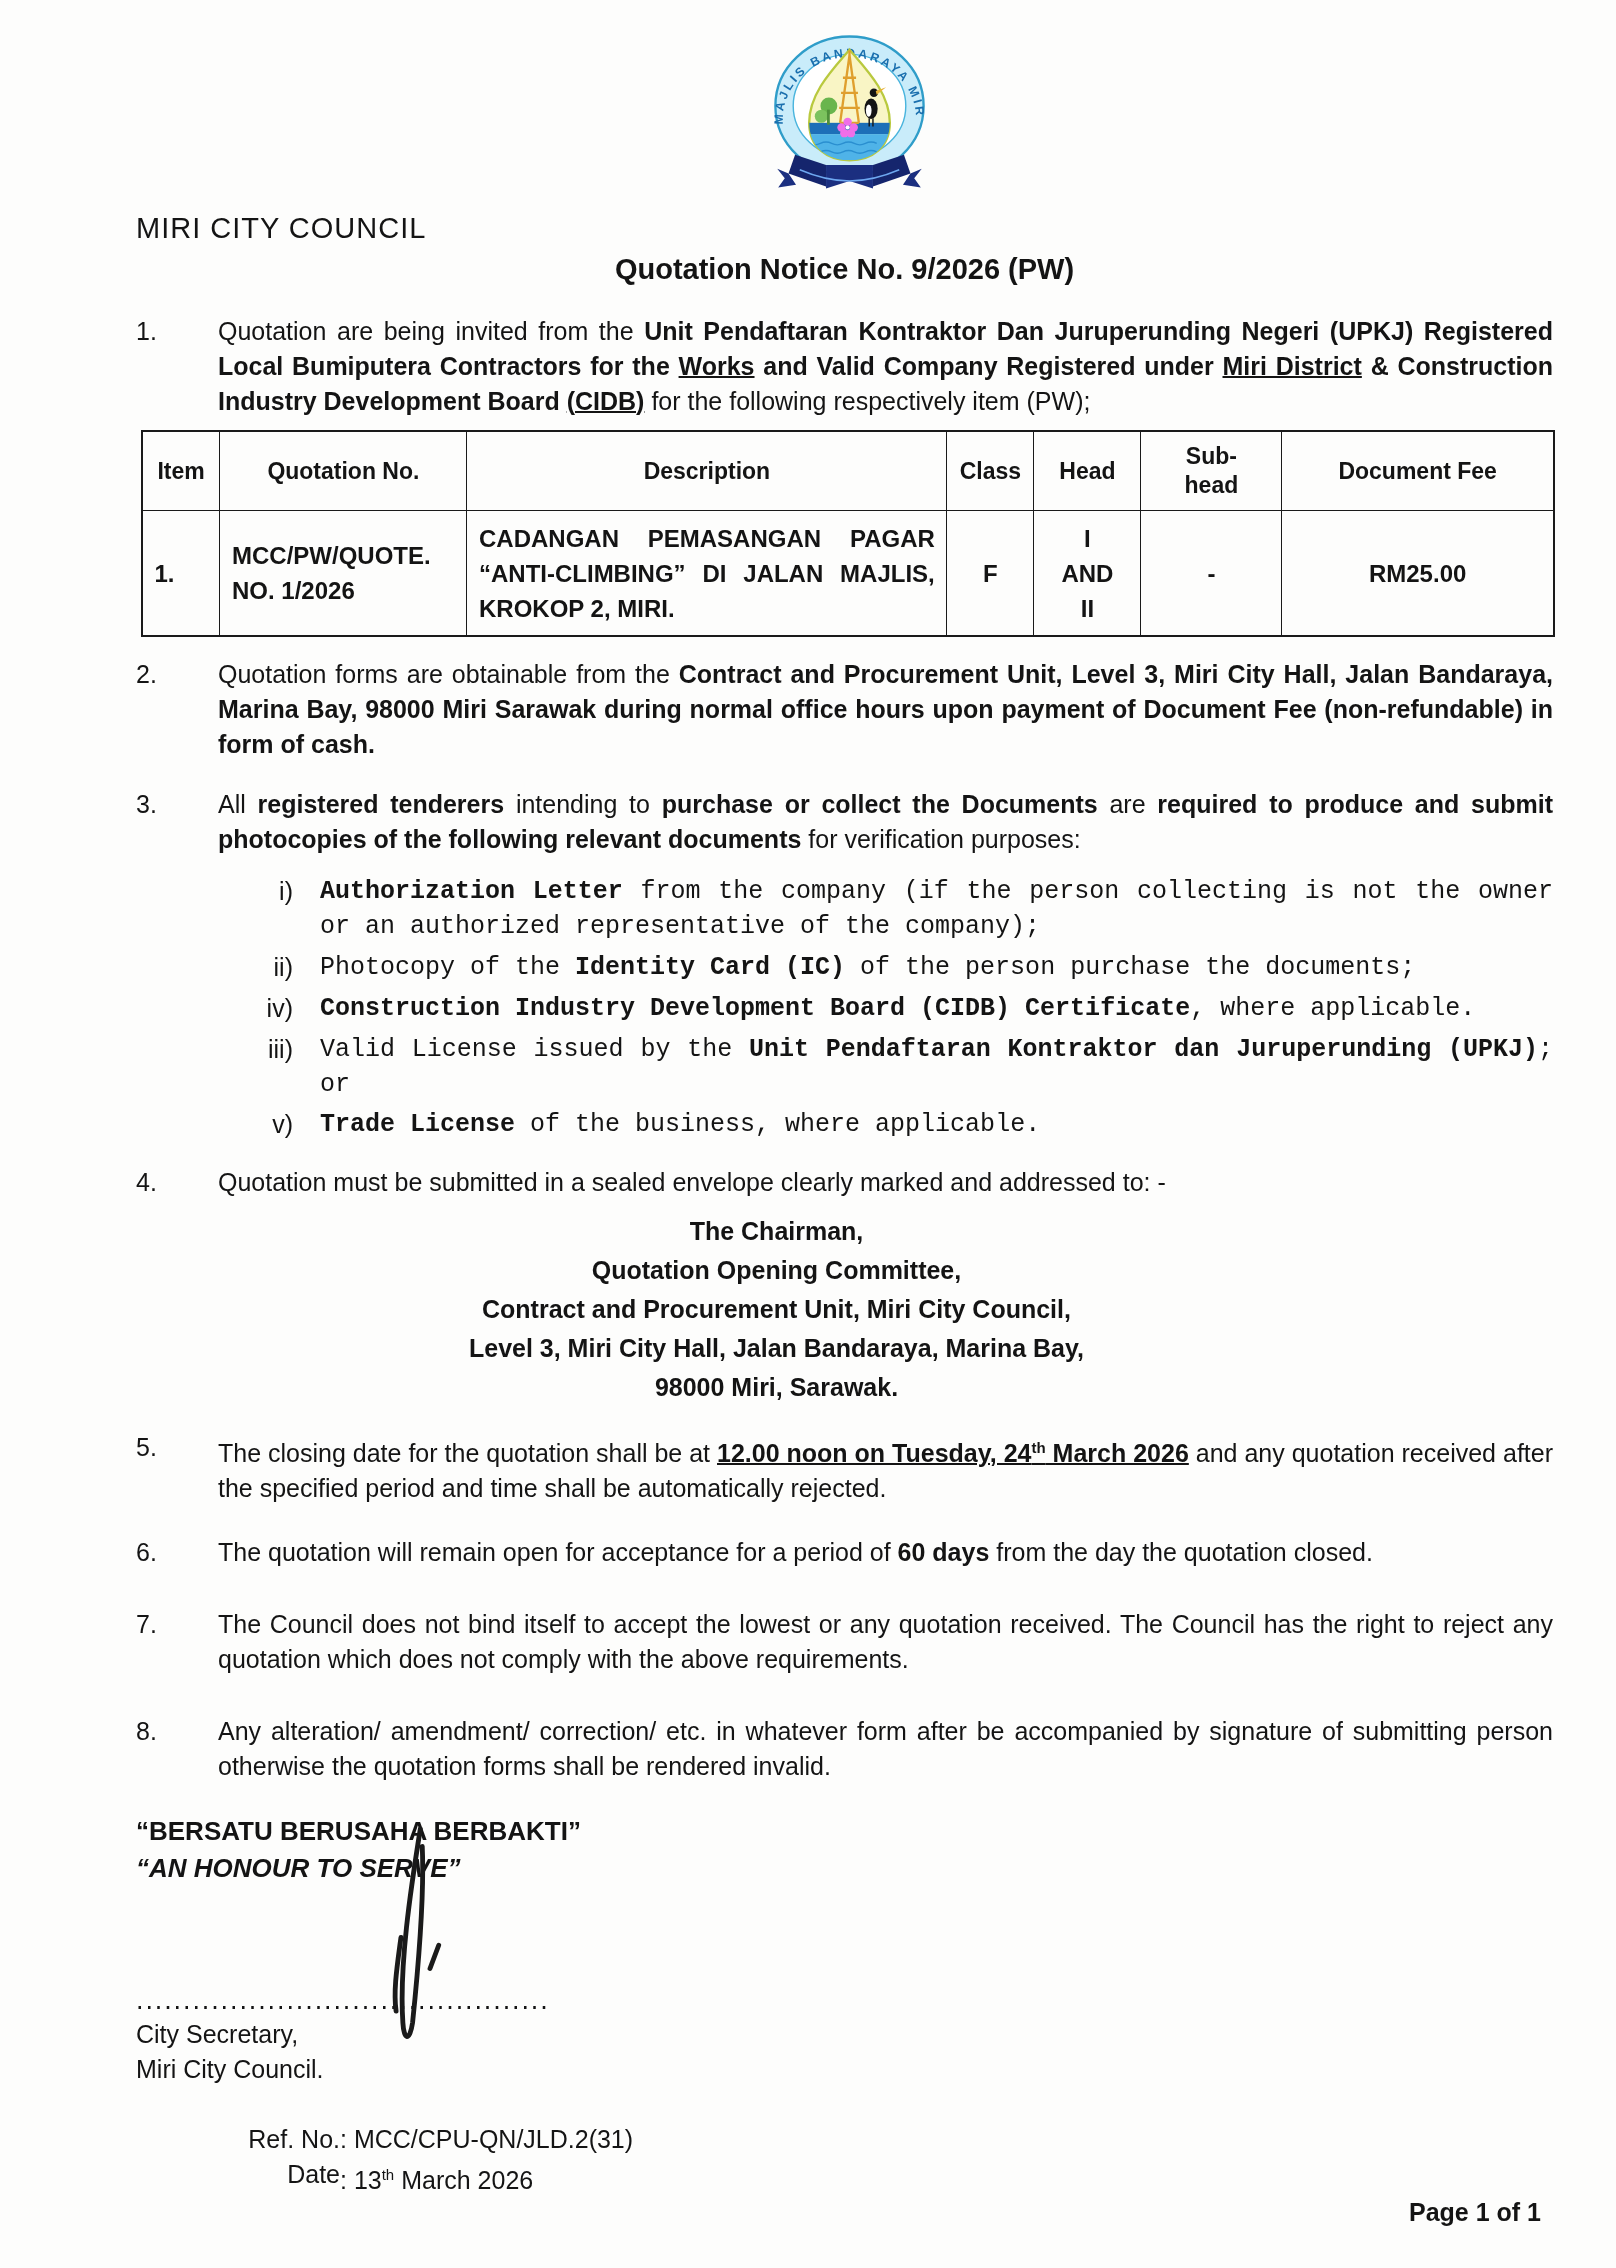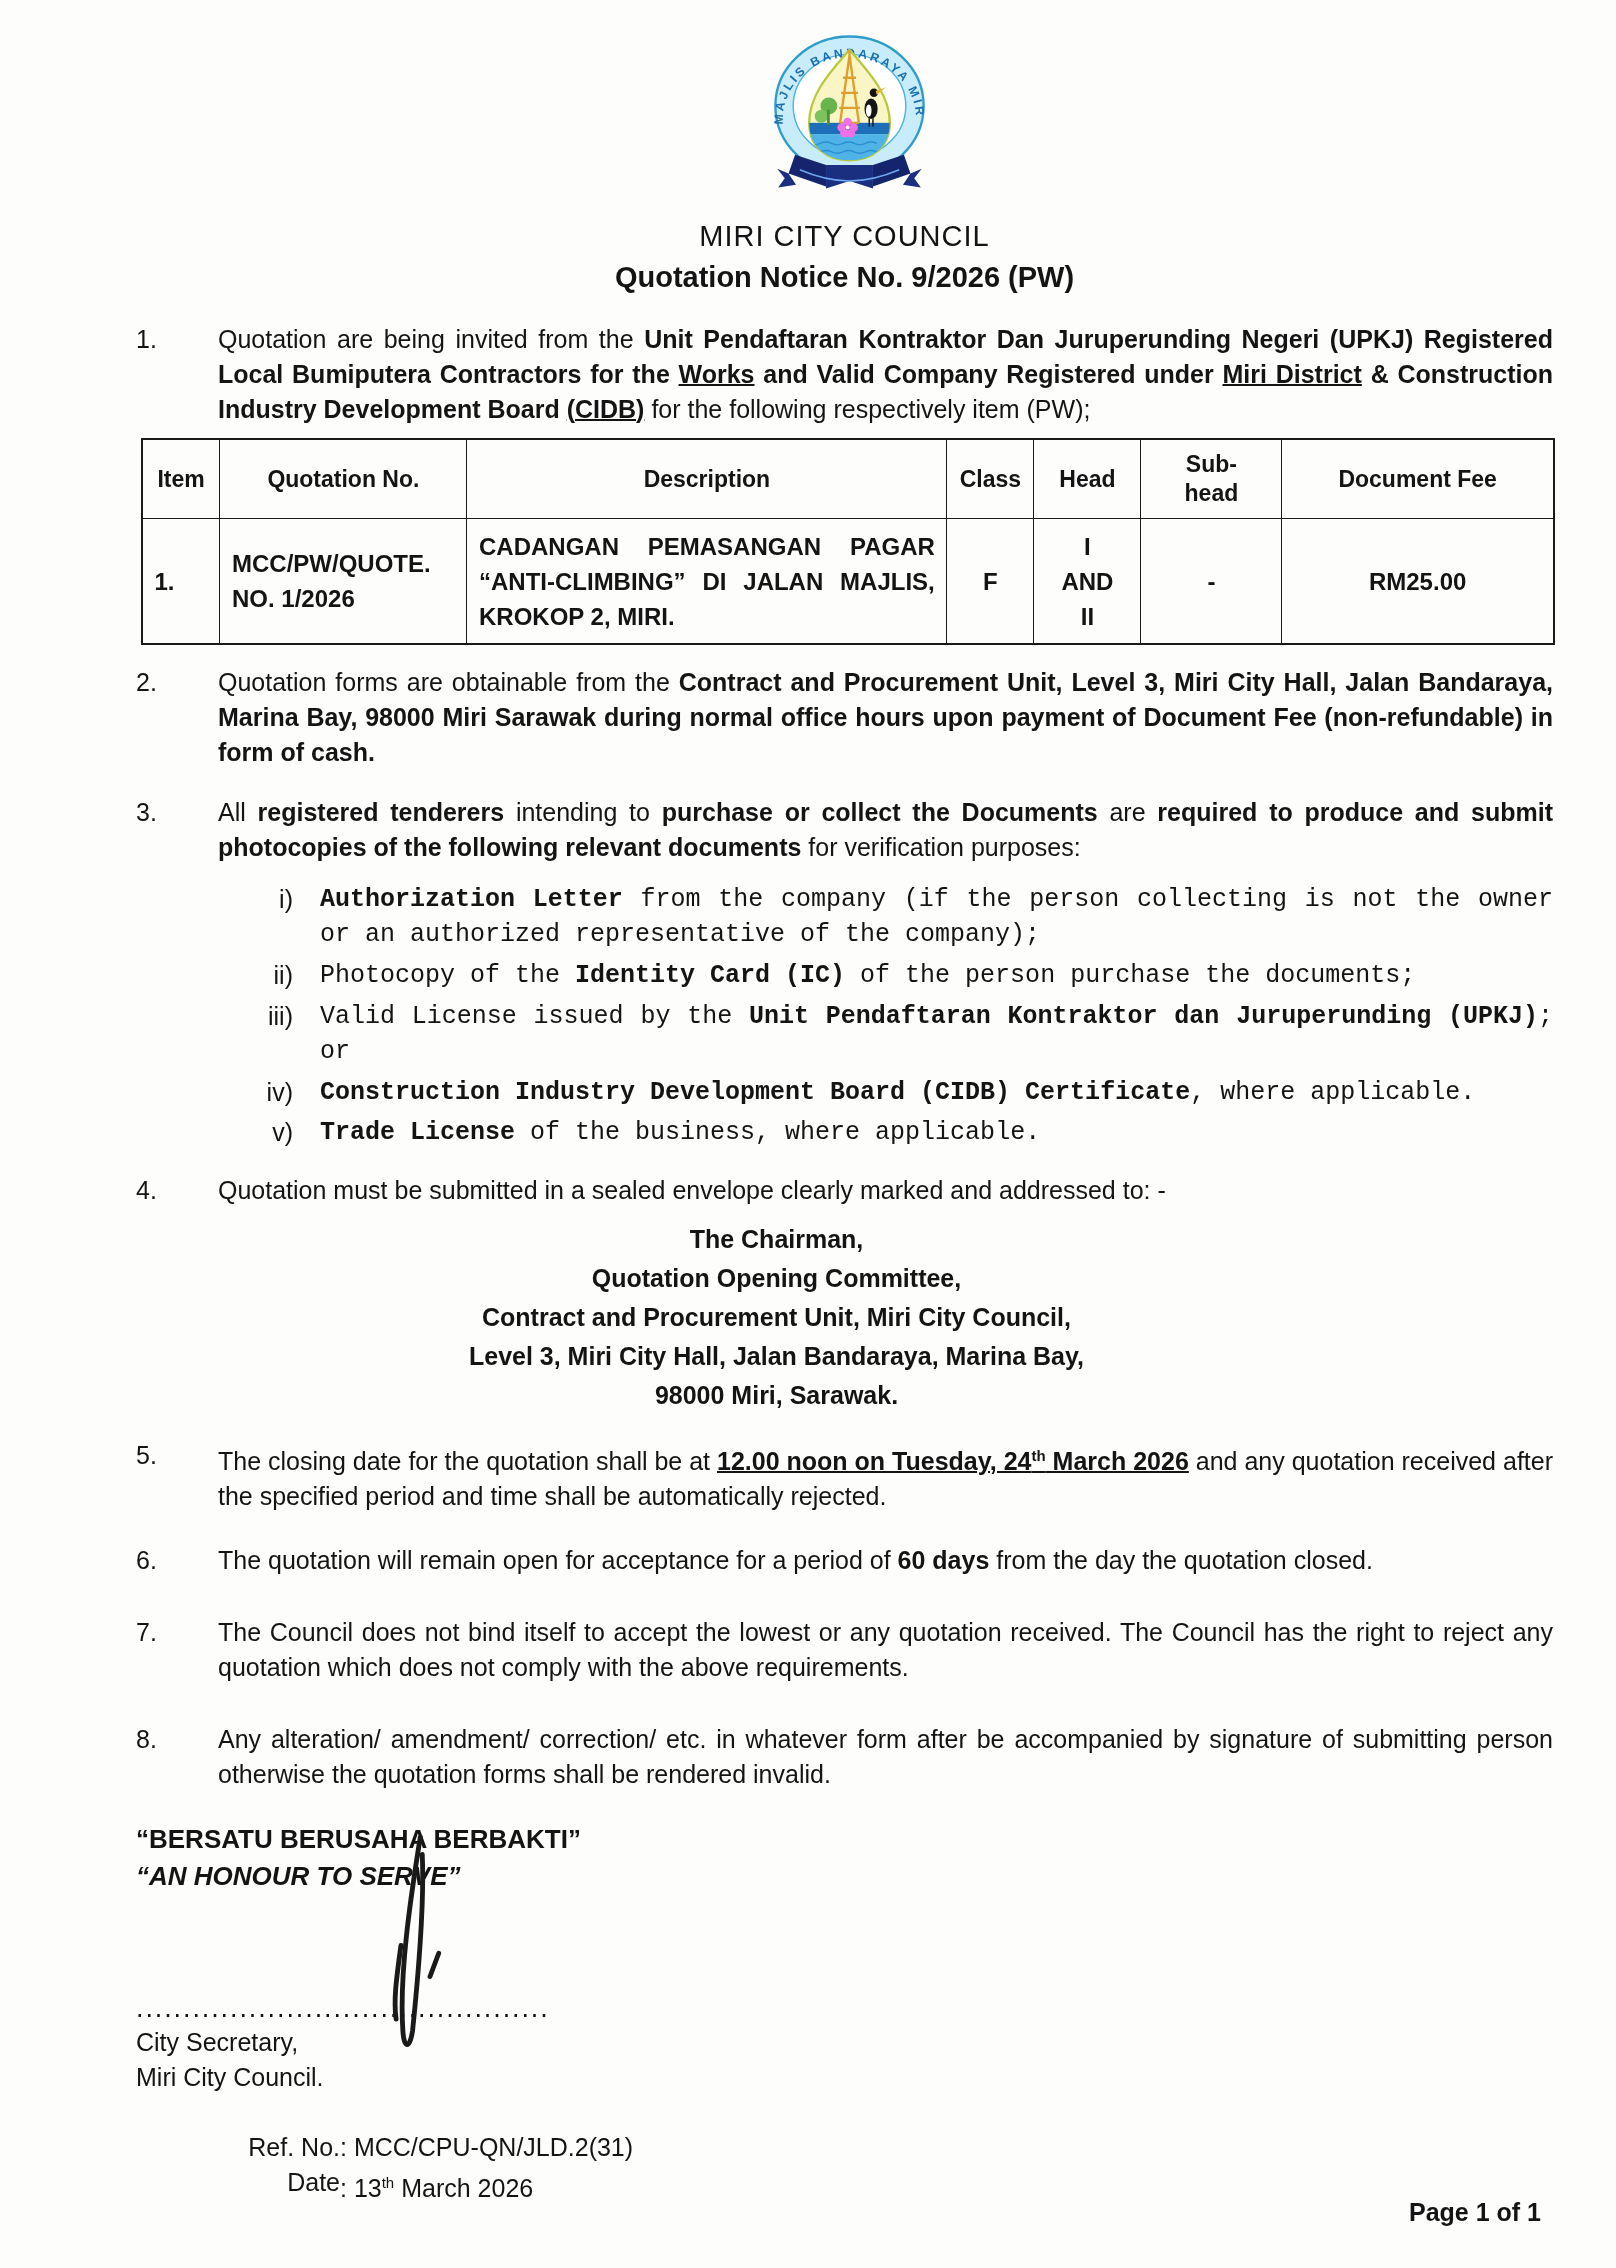"MIRI CITY COUNCIL" .org-name { margin-top: 19px -> 11px; text-align: center -> none }
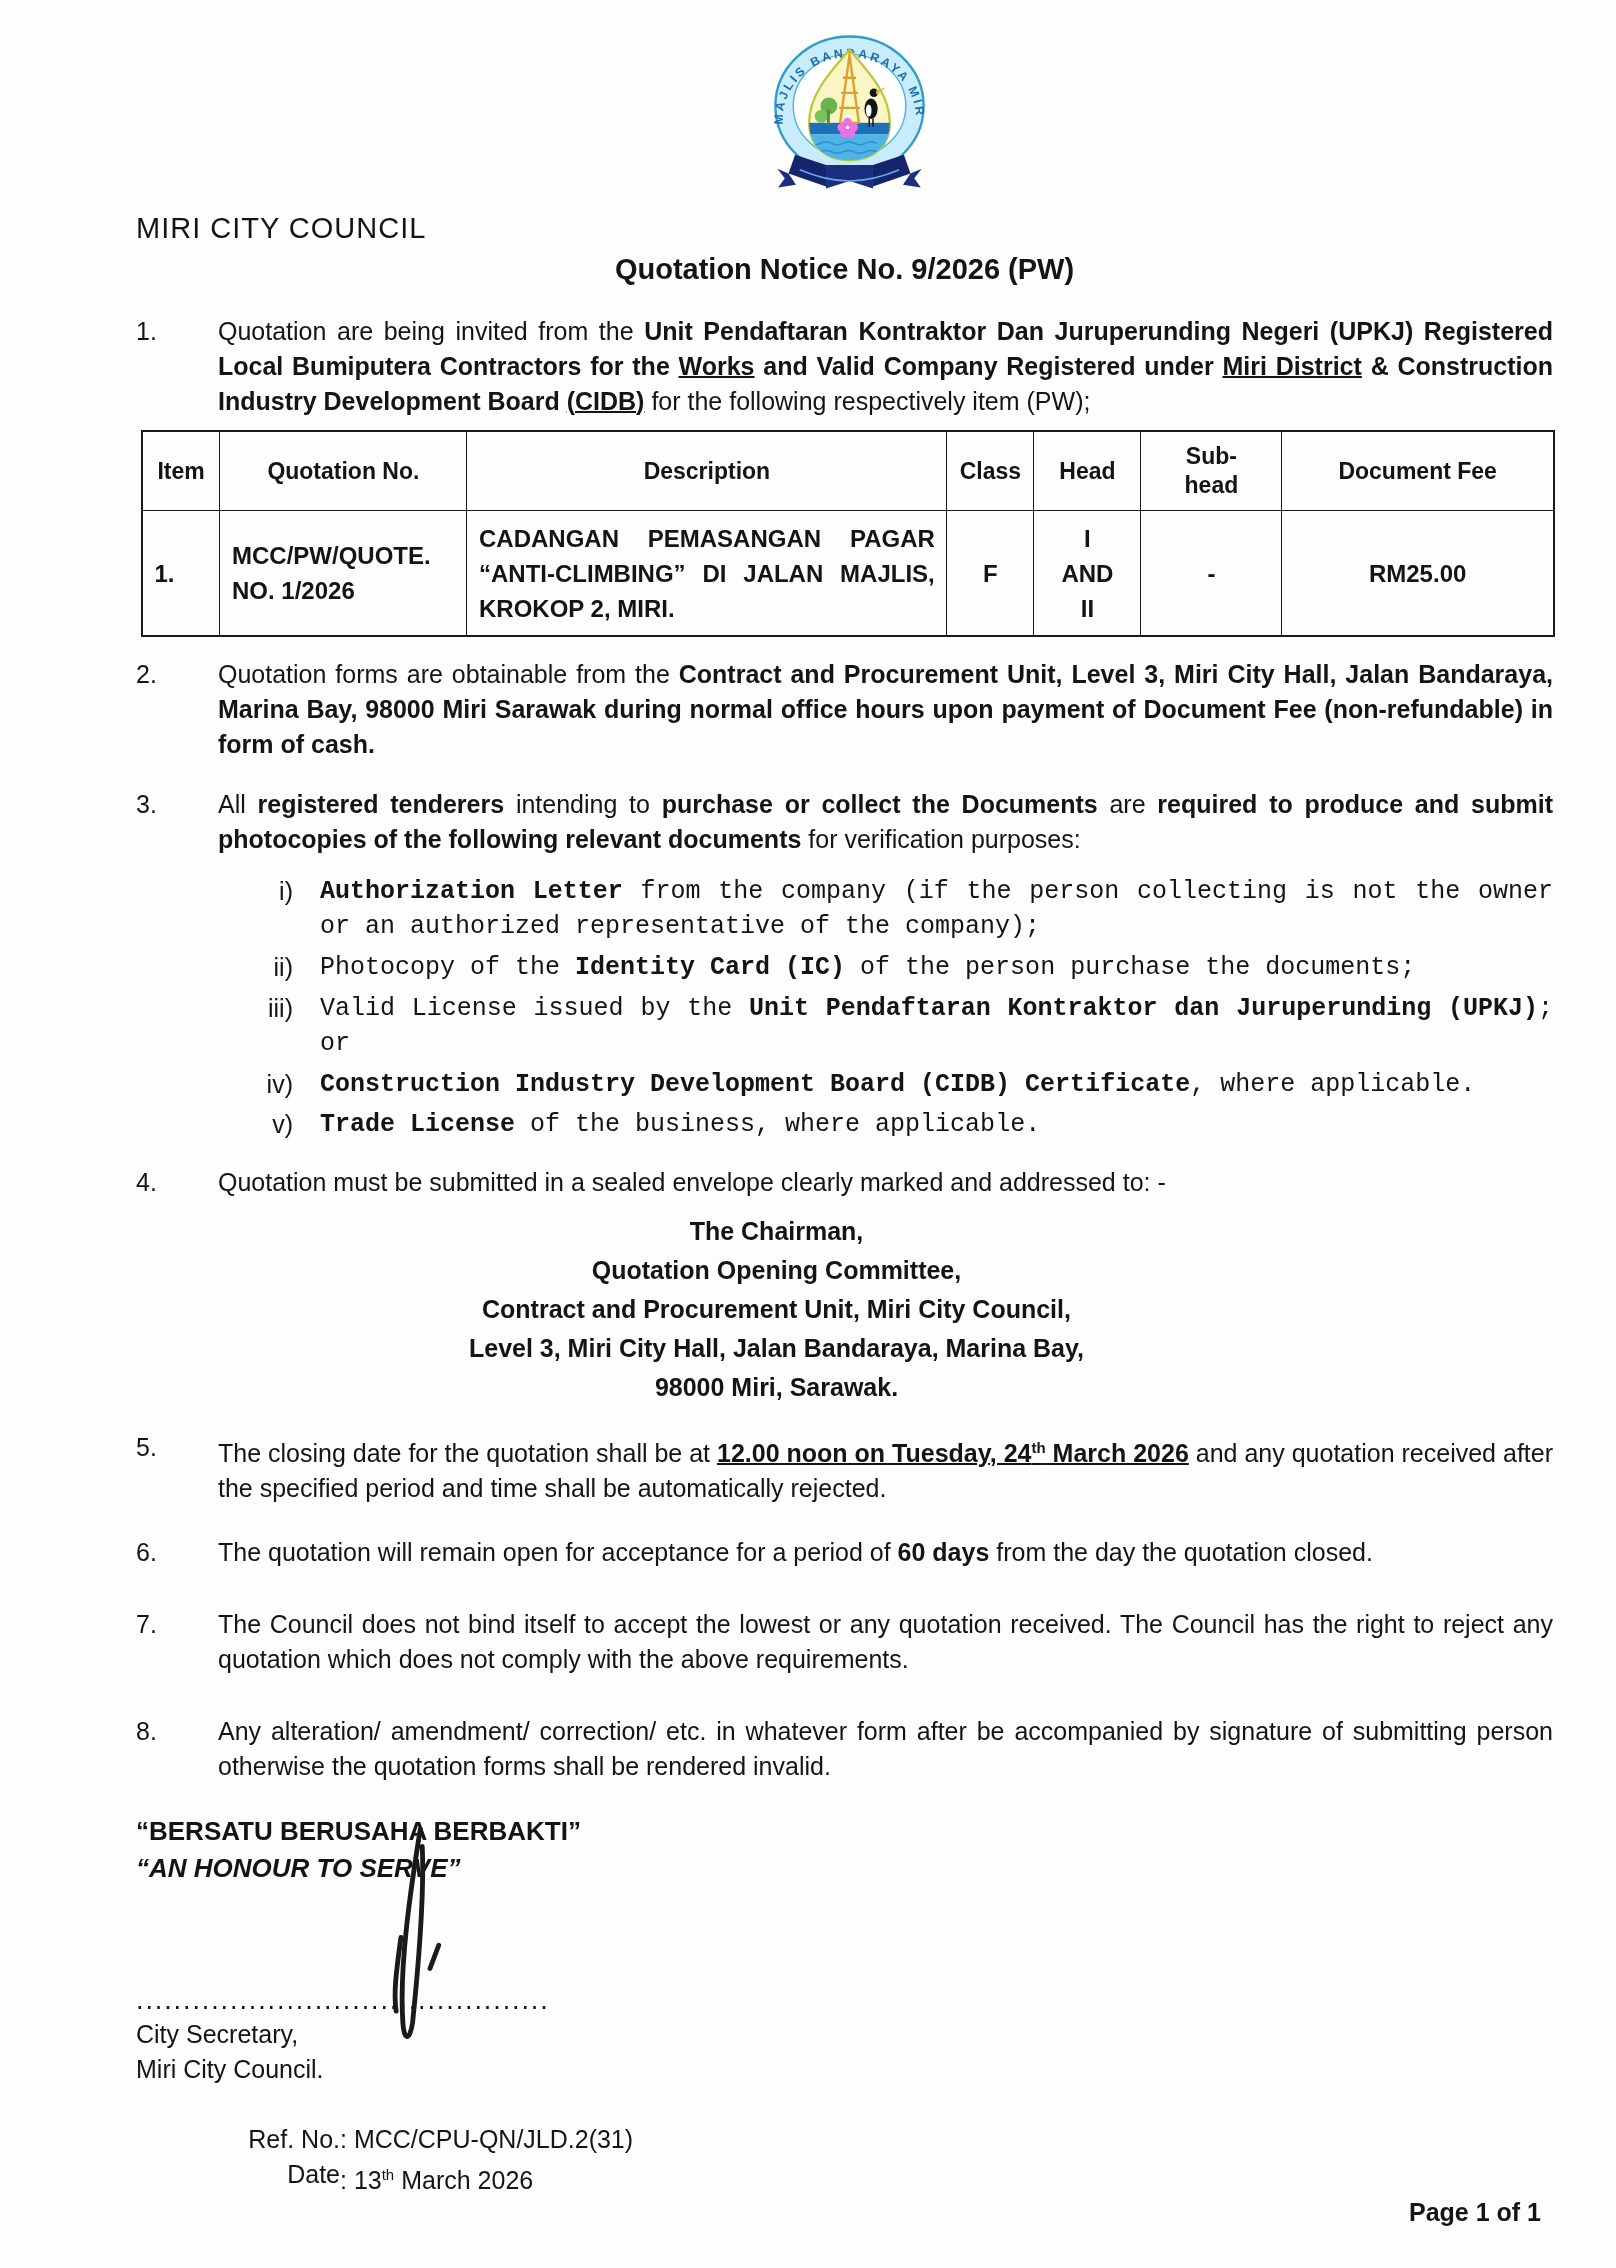"iii)" div.subitem { order: before "iv)" -> after "iv)" }
